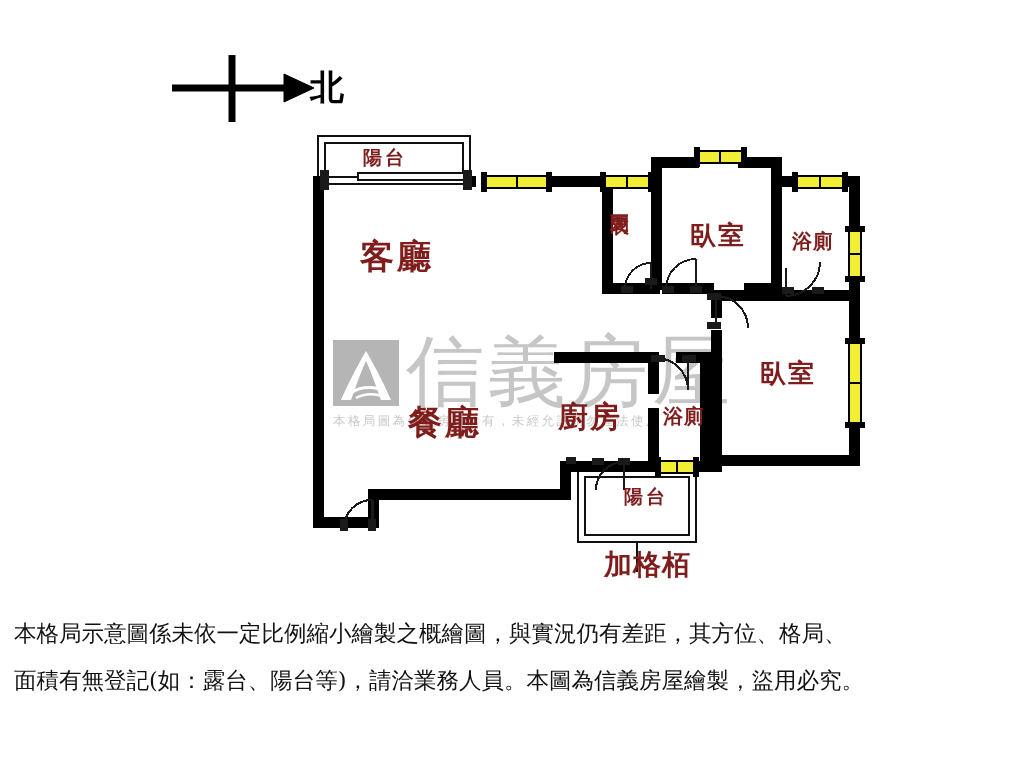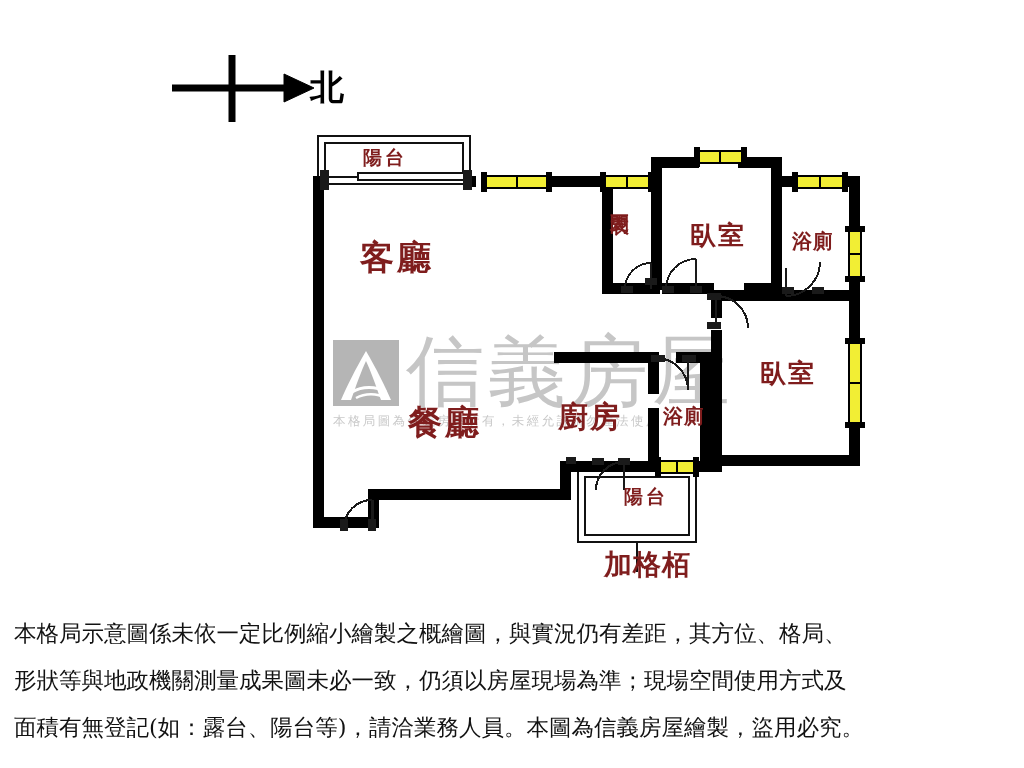"客廳" div.txt { font-family: none -> Liberation Serif, serif }
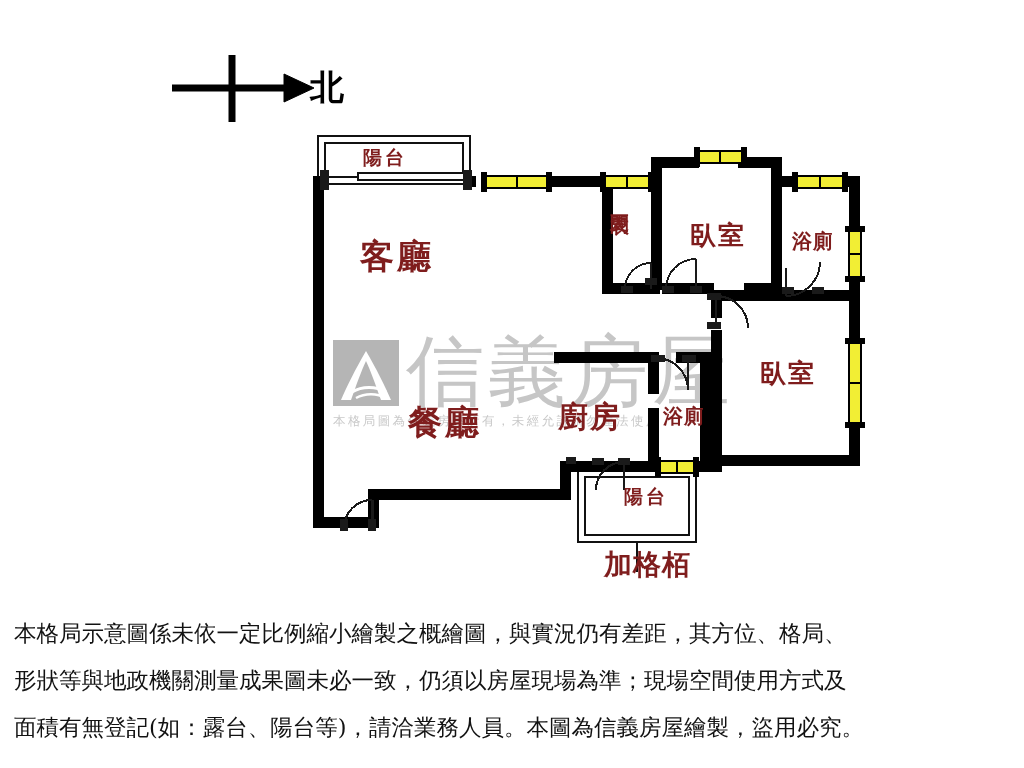"形狀等與地政機關測量成果圖未必一致，仍須以房屋現場為準；現場空間使用方式及" p { html: <p>形狀等與地政機關測量成果圖未必一致，仍須以房屋現場為準；現場空間使用方式及</p> -> none }
